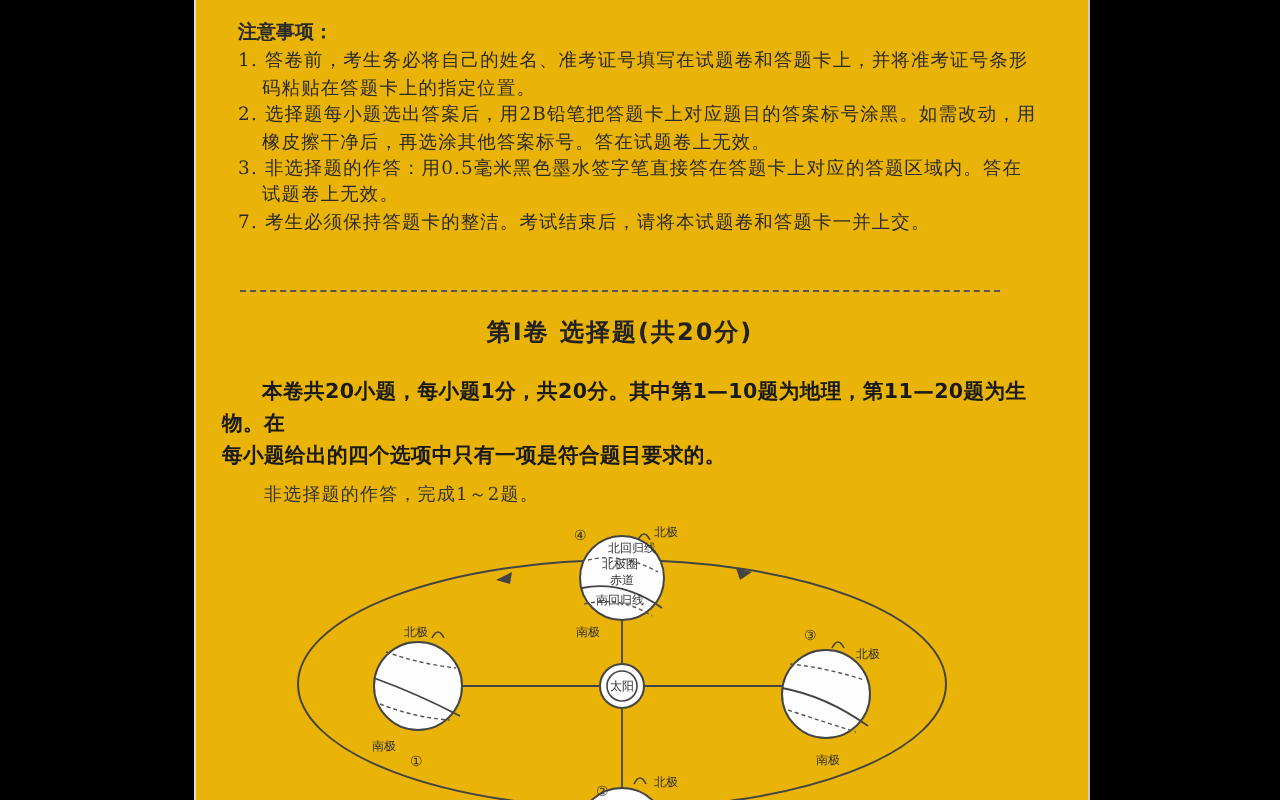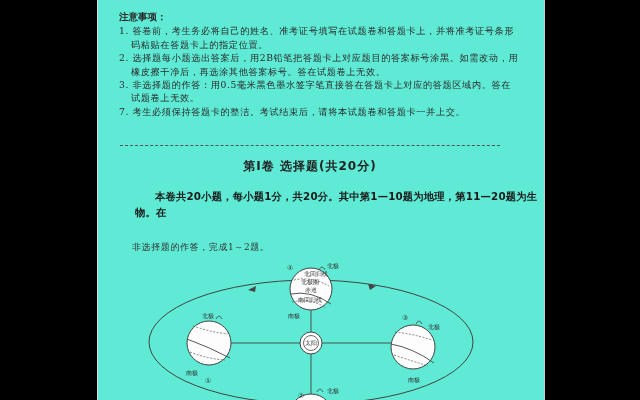"注意事项：" .page { background: #5eead4 -> #eab308 }
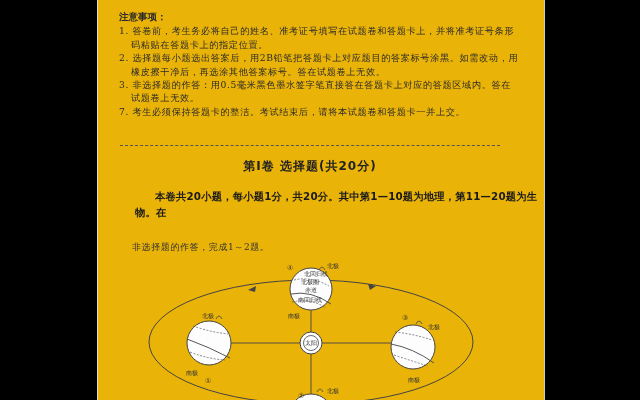"本卷共20小题，每小题1分，共20分。其中第1—10题为地理，第11—20题为生" .instructions { margin-left: 24px -> none }
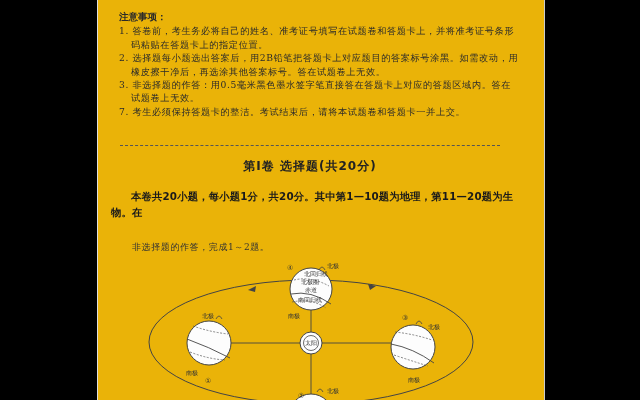"每小题给出的四个选项中只有一项是符合题目要求的。" div { html: none -> <div>每小题给出的四个选项中只有一项是符合题目要求的。</div> }
